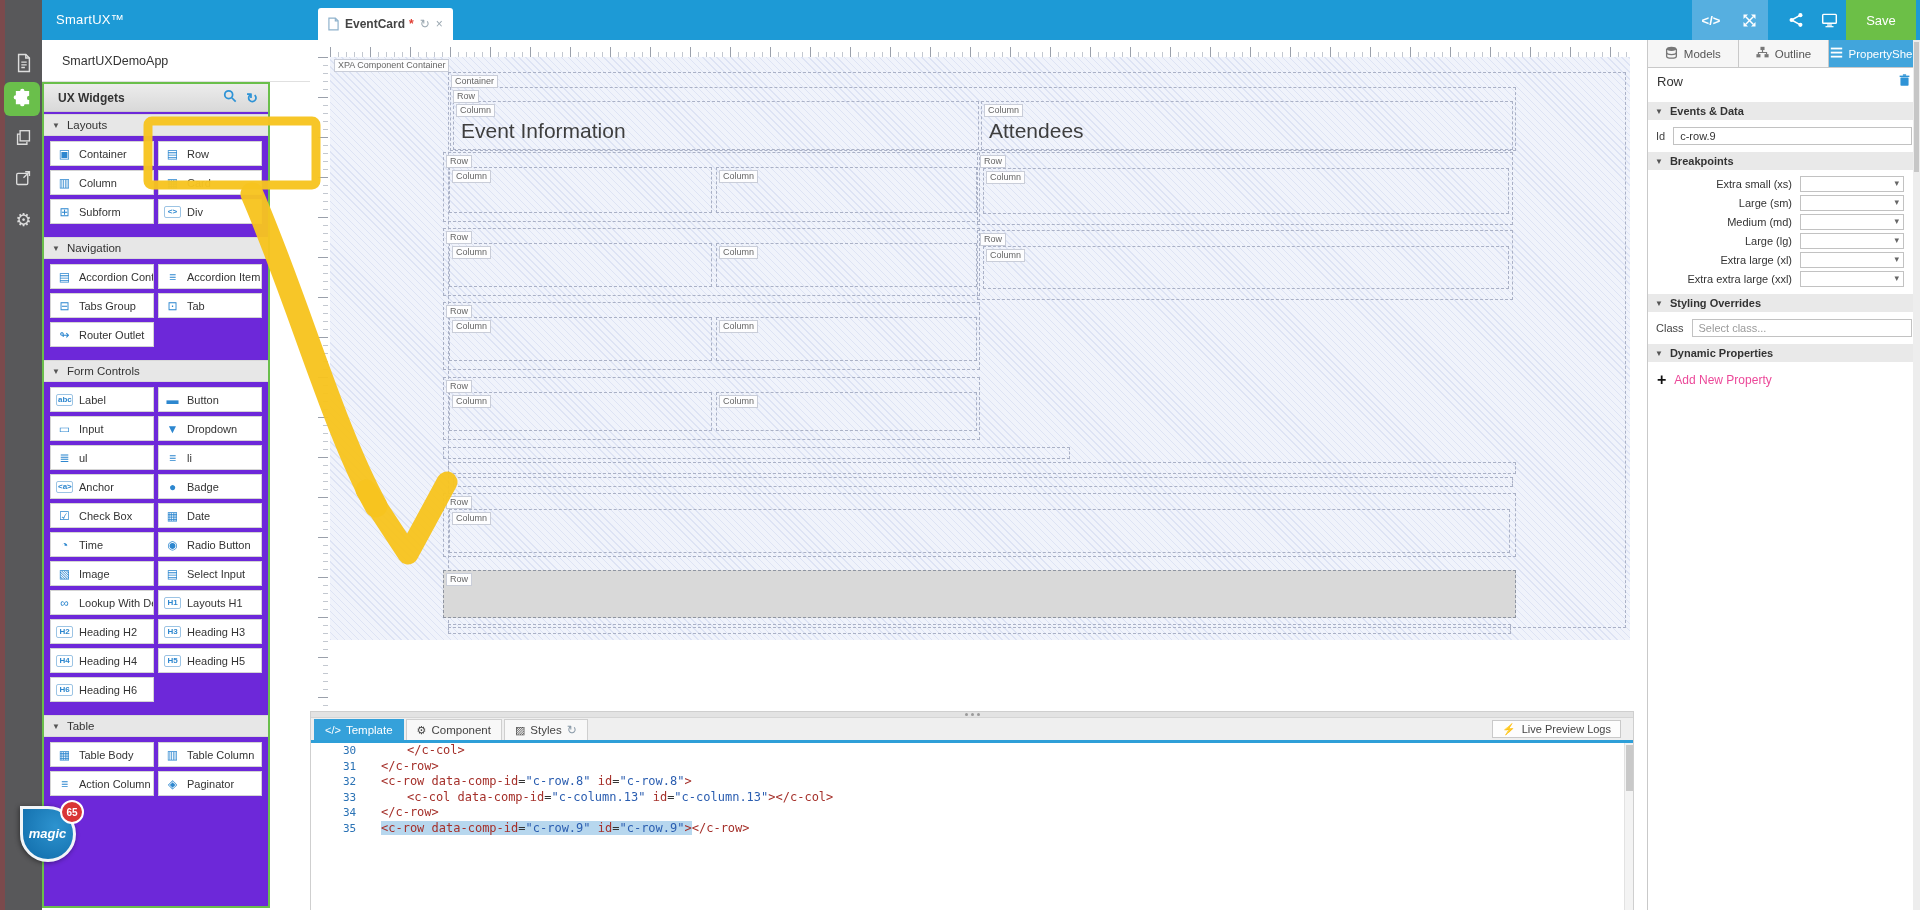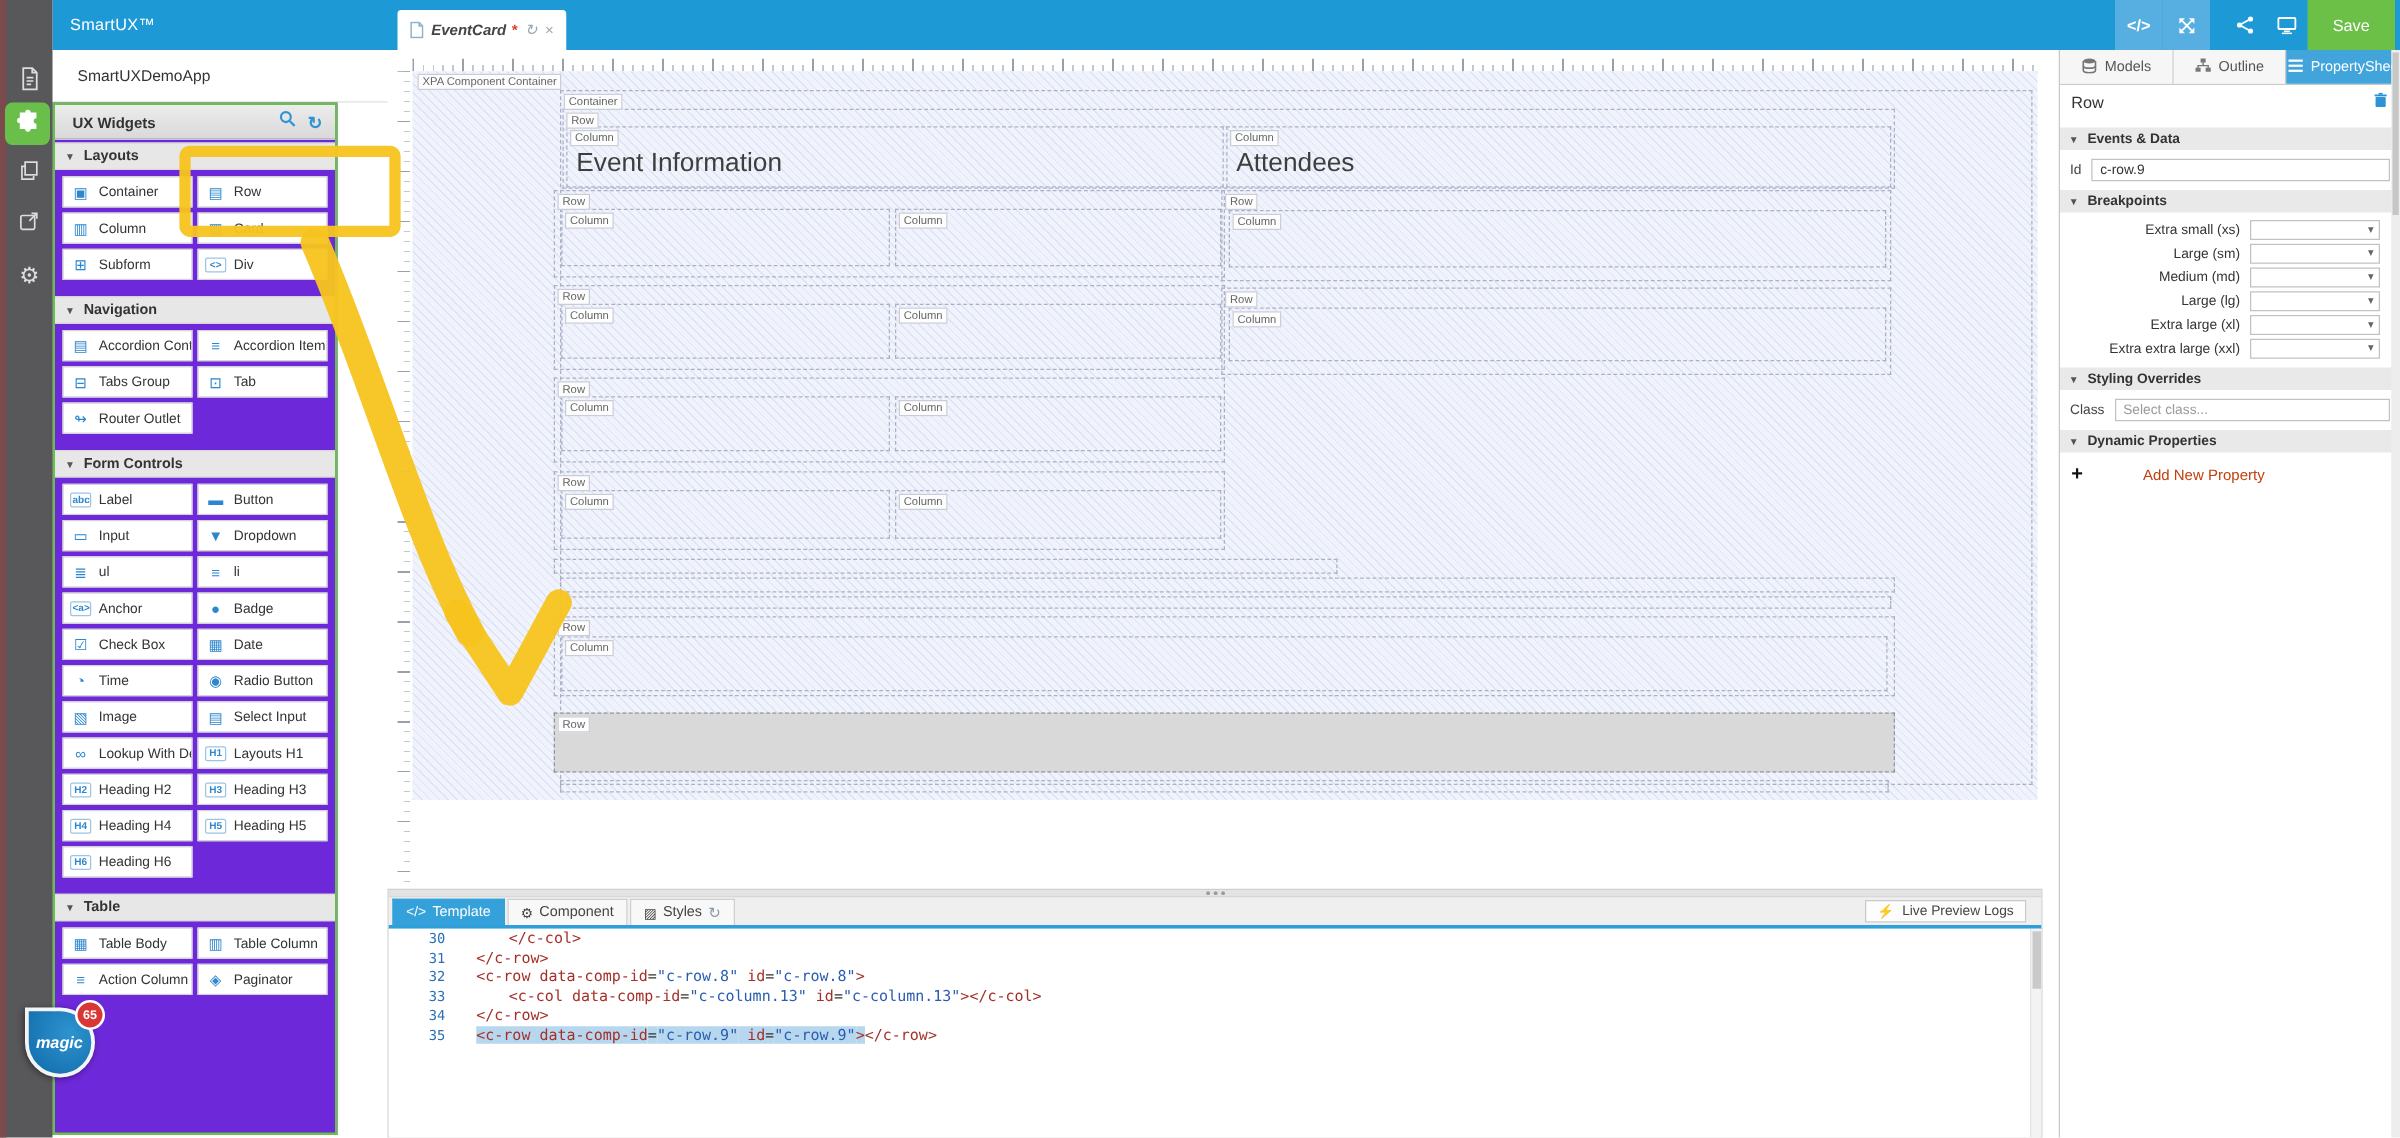"EventCard" #doc-tab { font-style: italic -> none }
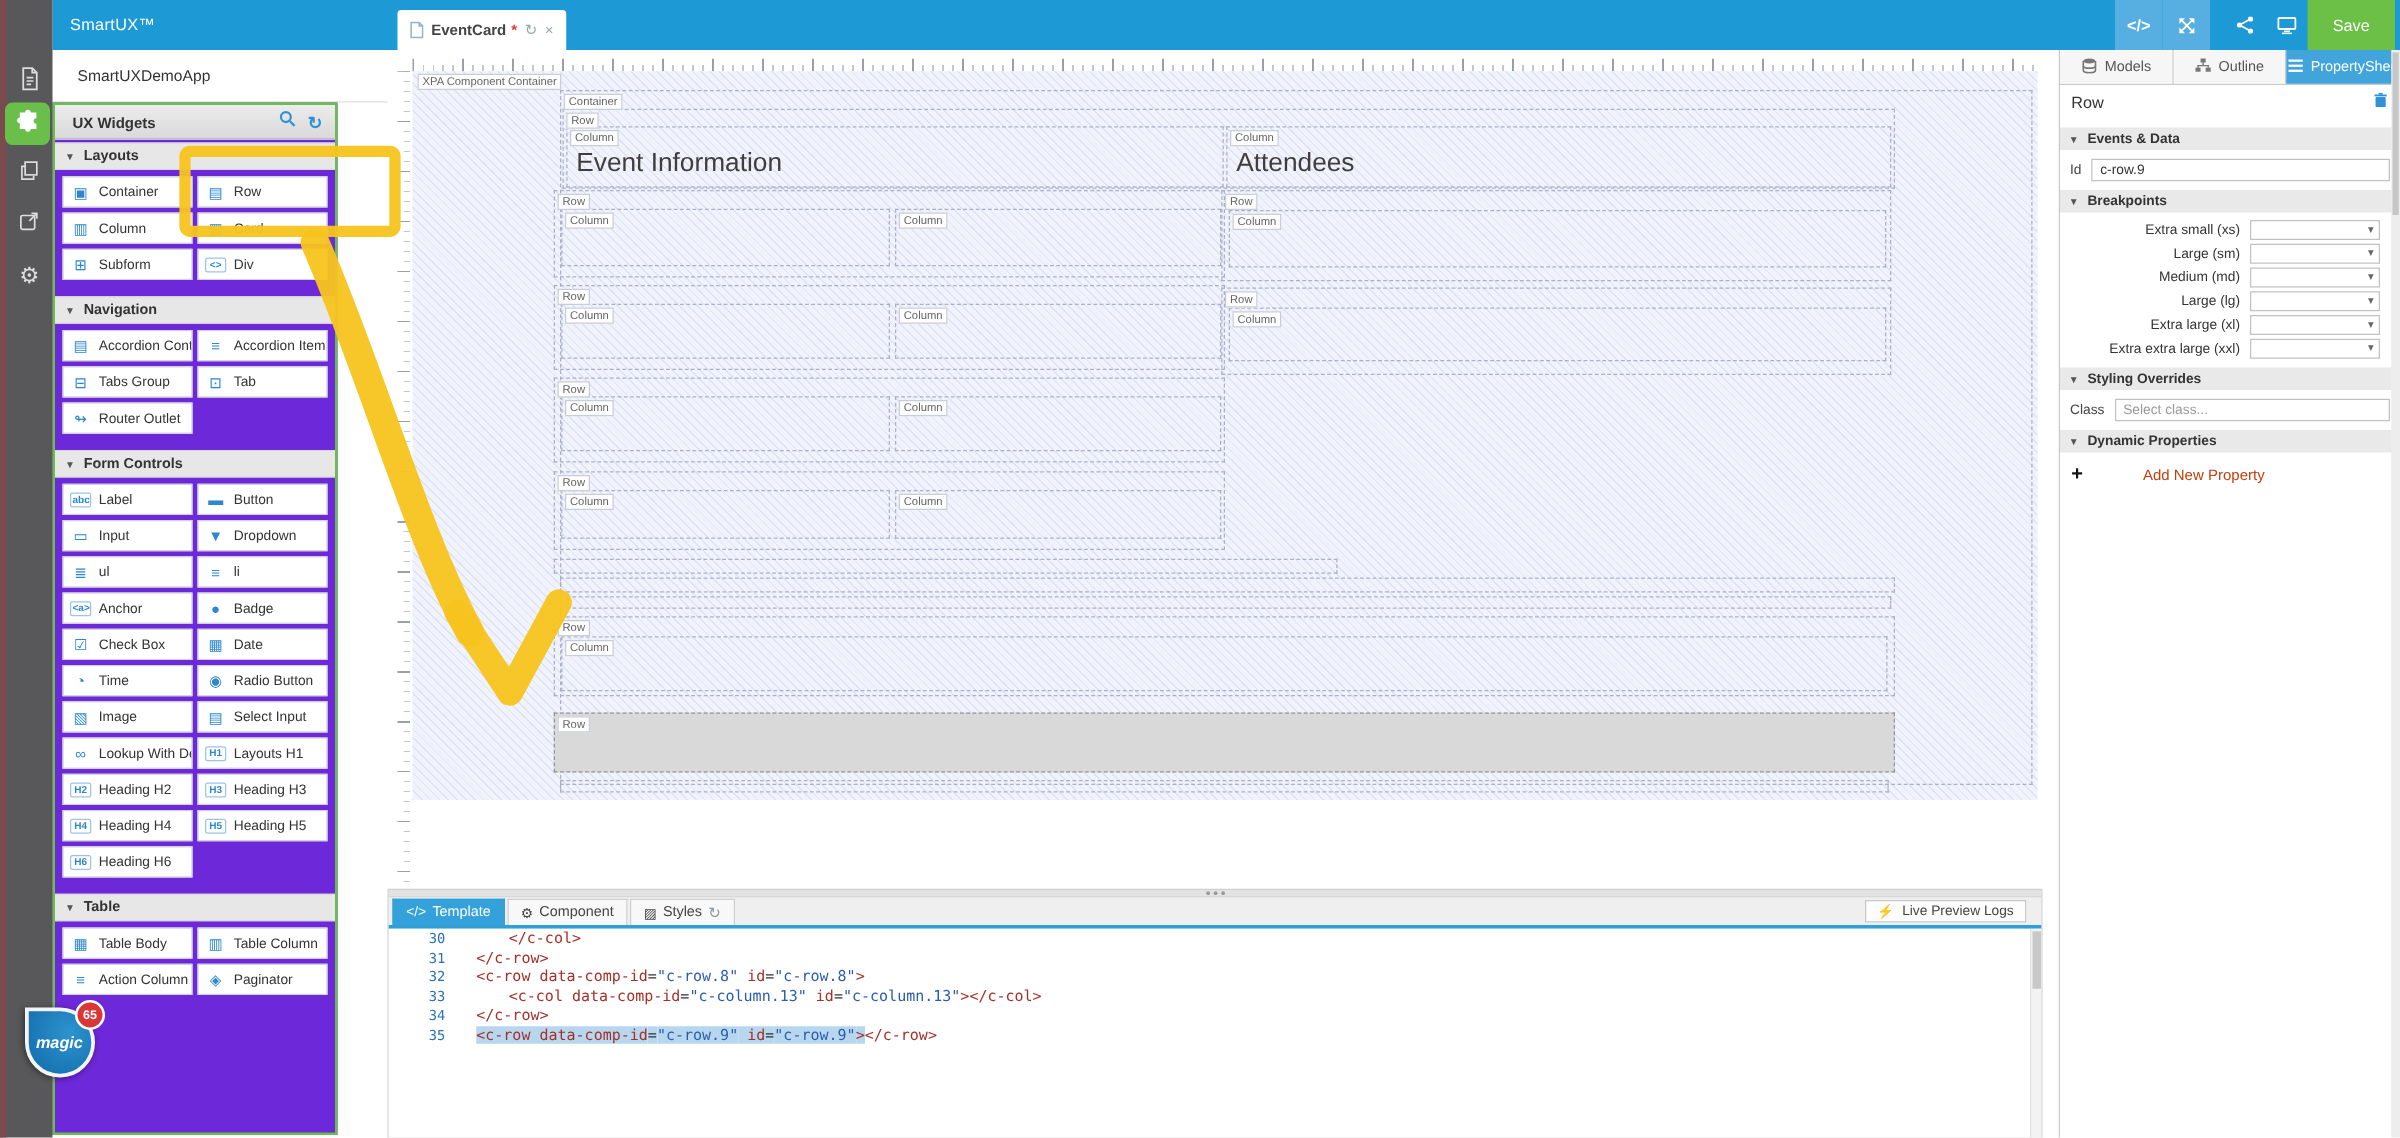"Layouts" .sec-head .sec-title { font-weight: bold -> normal }
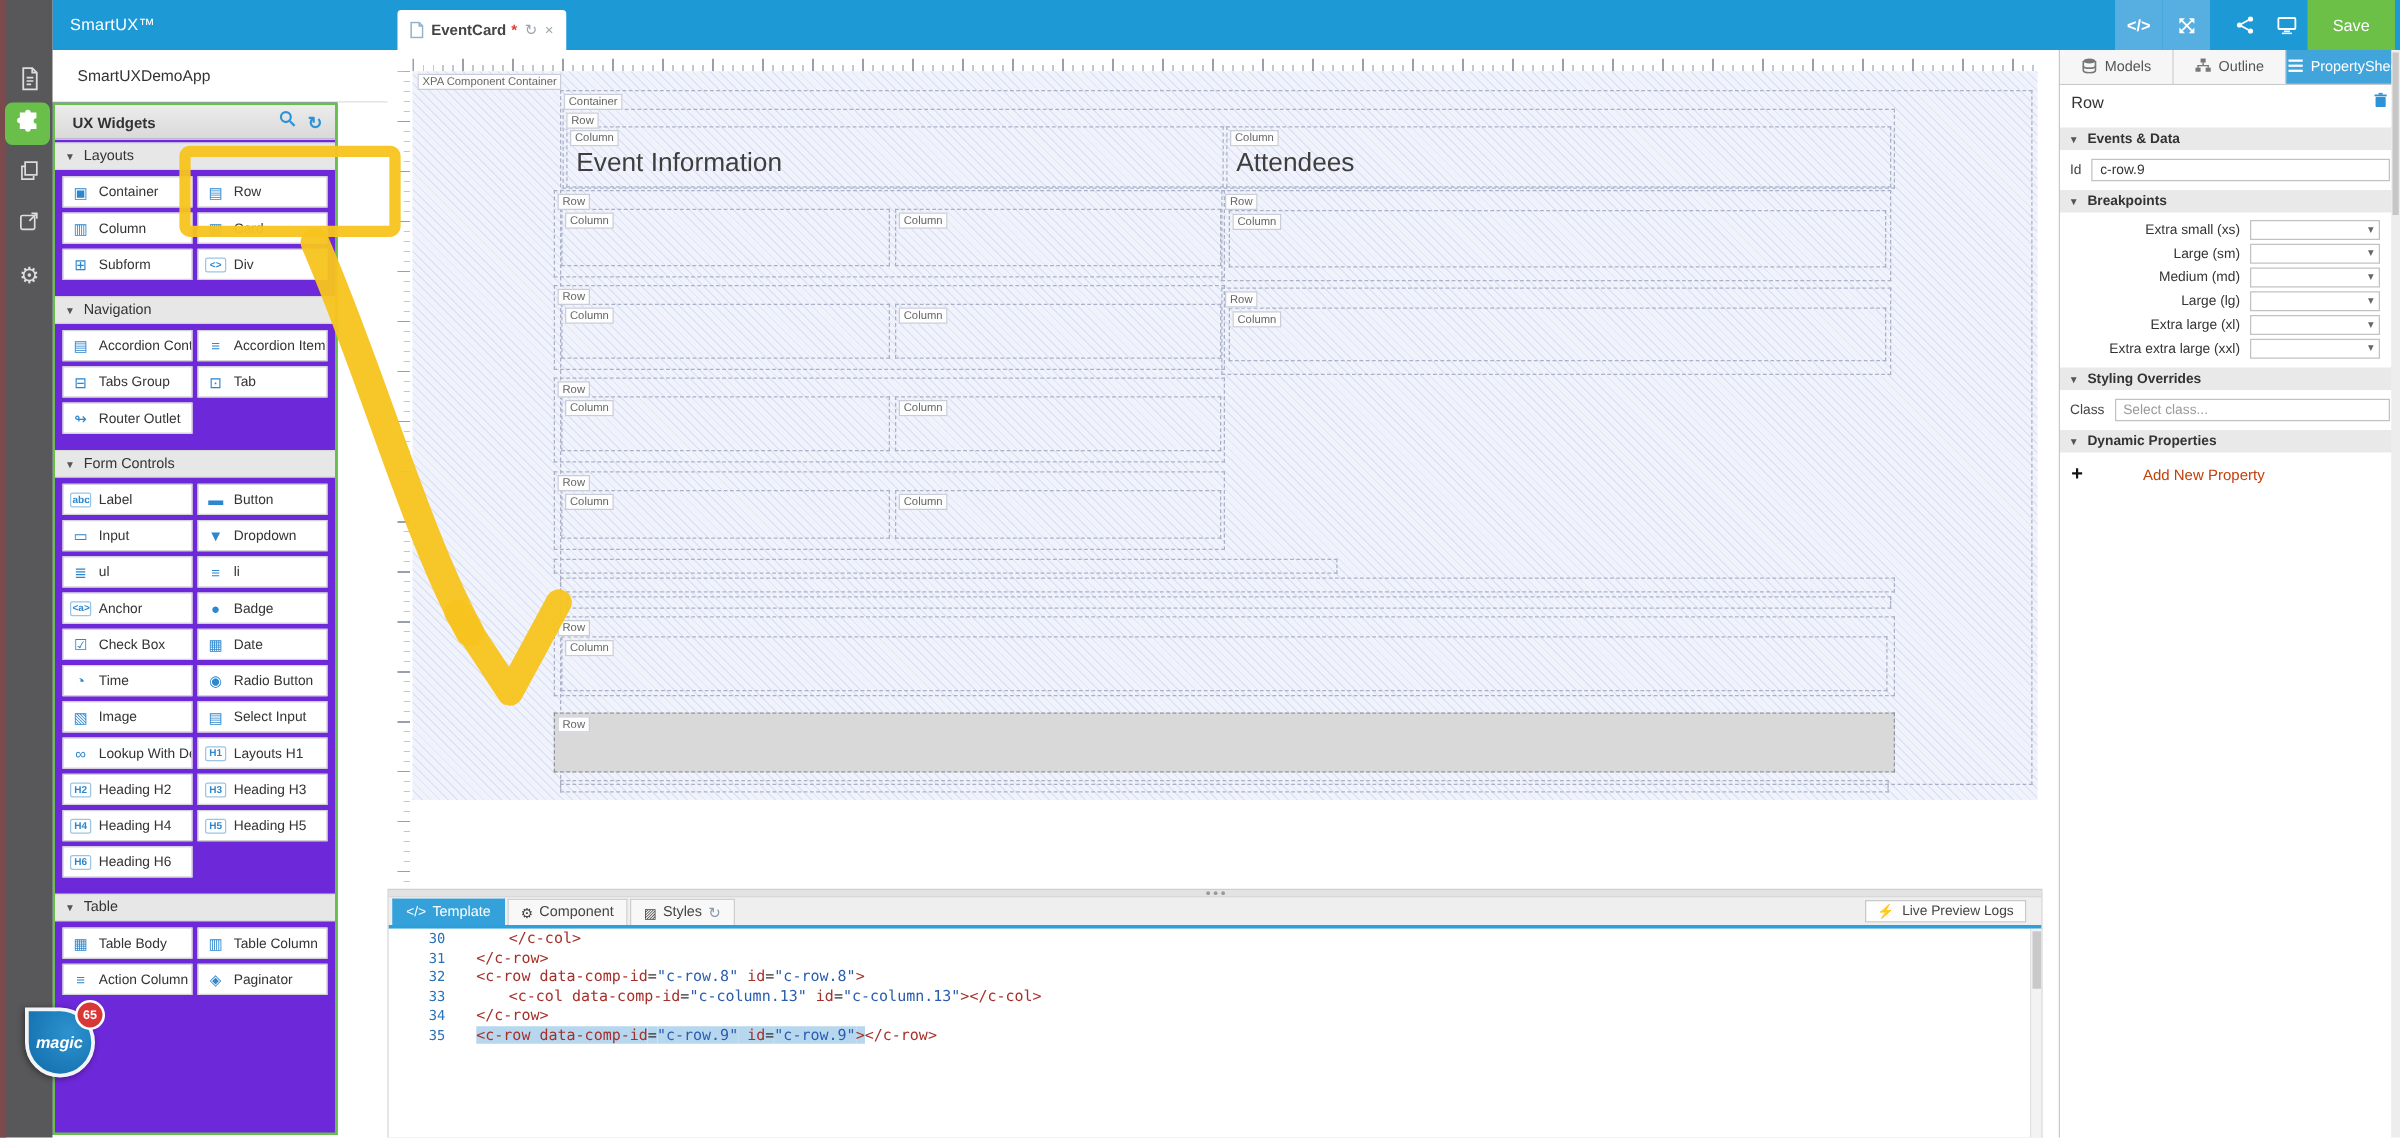"Add New Property" #add-prop .lbl { color: #c2410c -> #ec4899; margin-left: 40px -> none }
